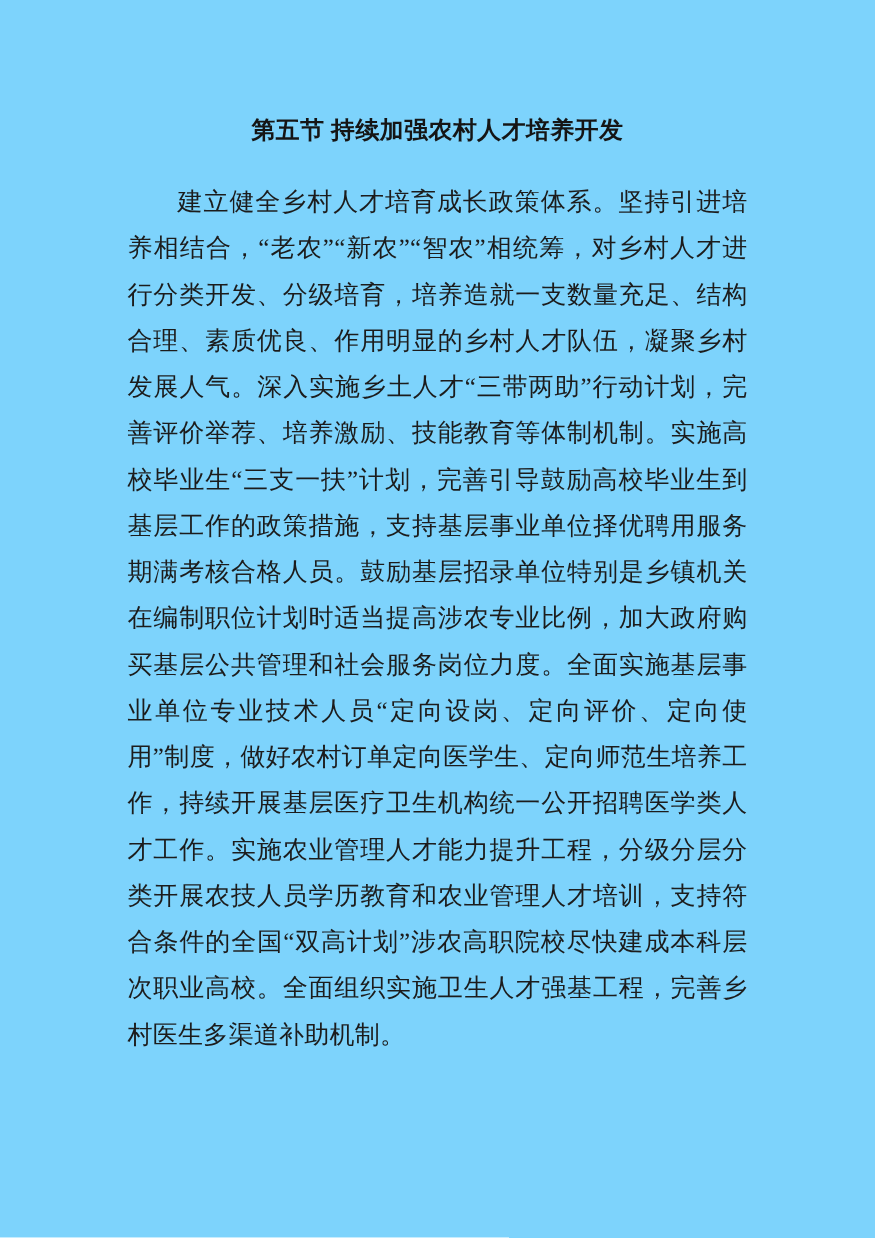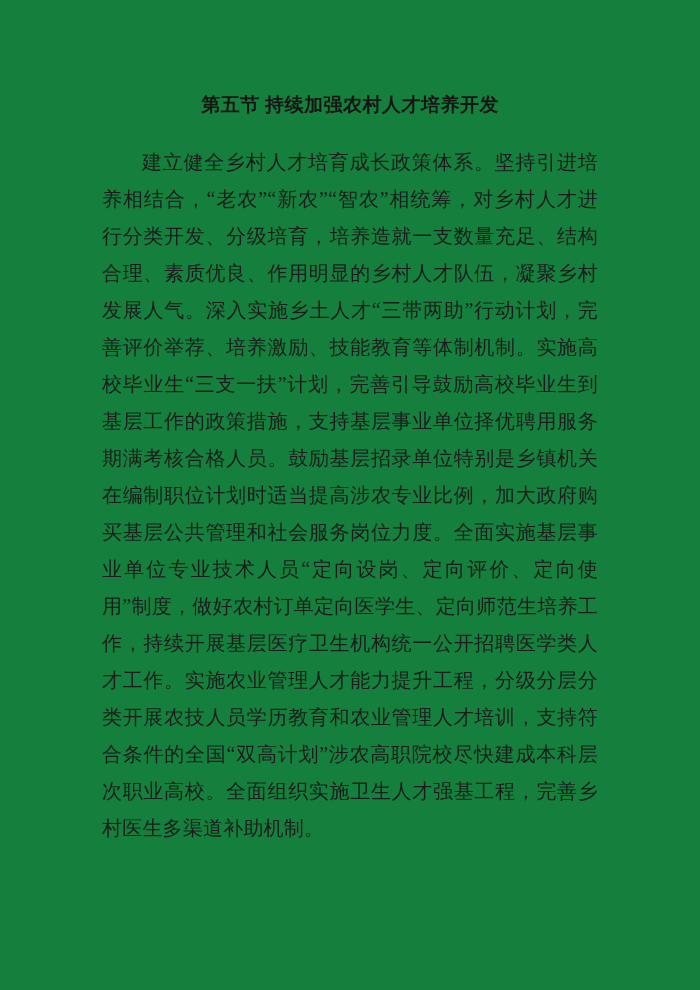"第五节 持续加强农村人才培养开发" .page { background: #15803d -> #7dd3fc }
